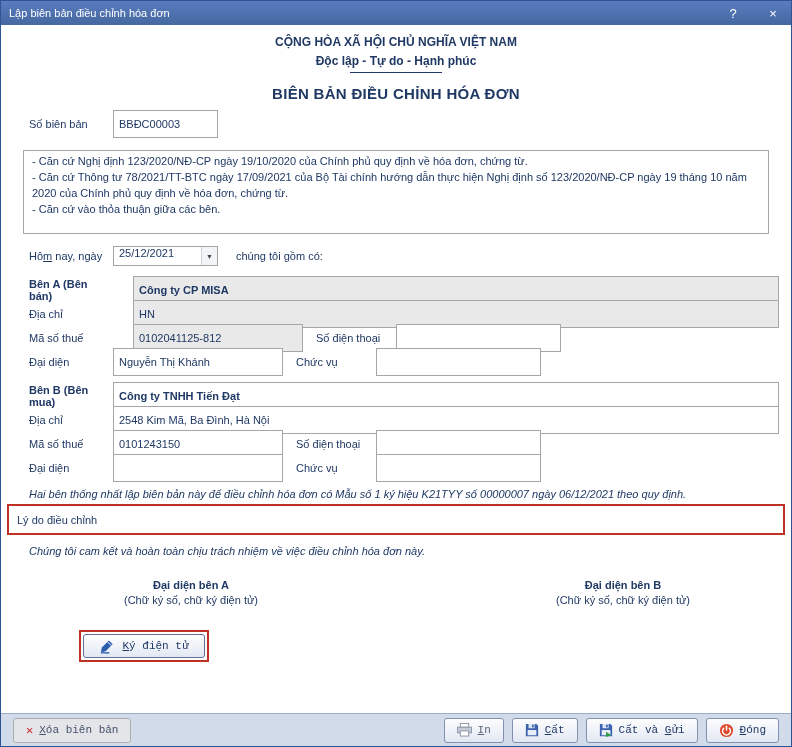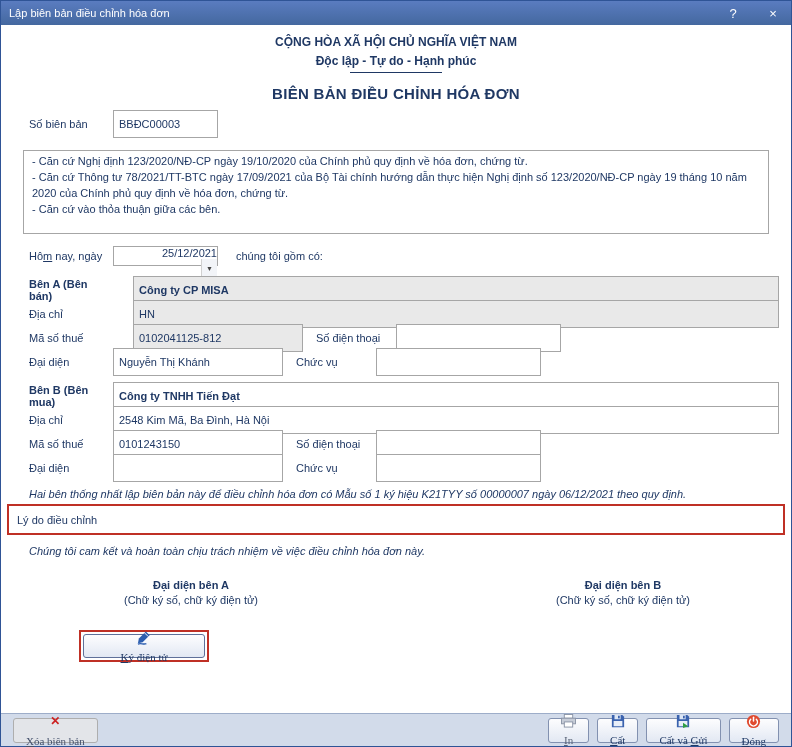"25/12/2021" .combo { align-items: flex-end -> flex-start; flex-direction: column -> none }
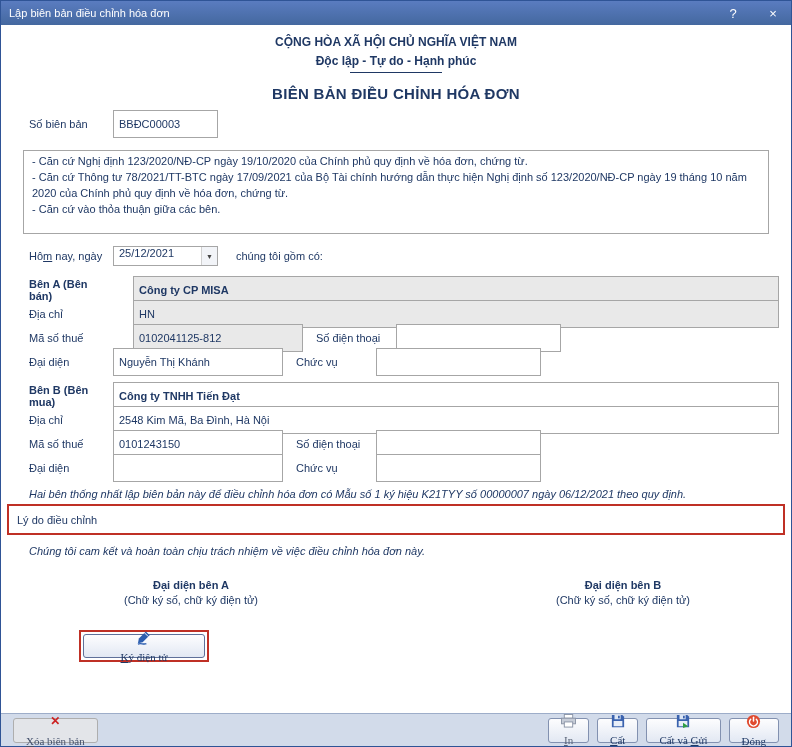"Ký điện tử" .btn { flex-direction: column -> none; font-family: Liberation Serif, serif -> Liberation Mono, monospace }
